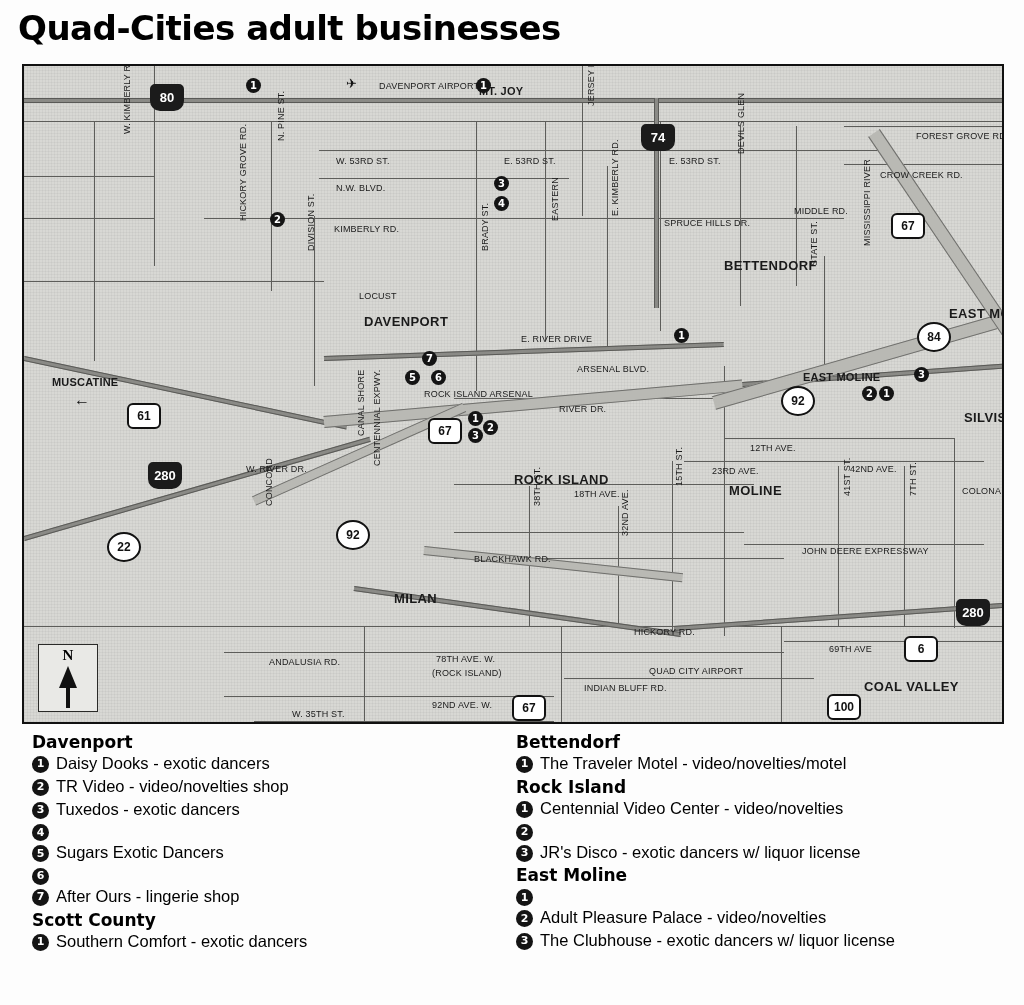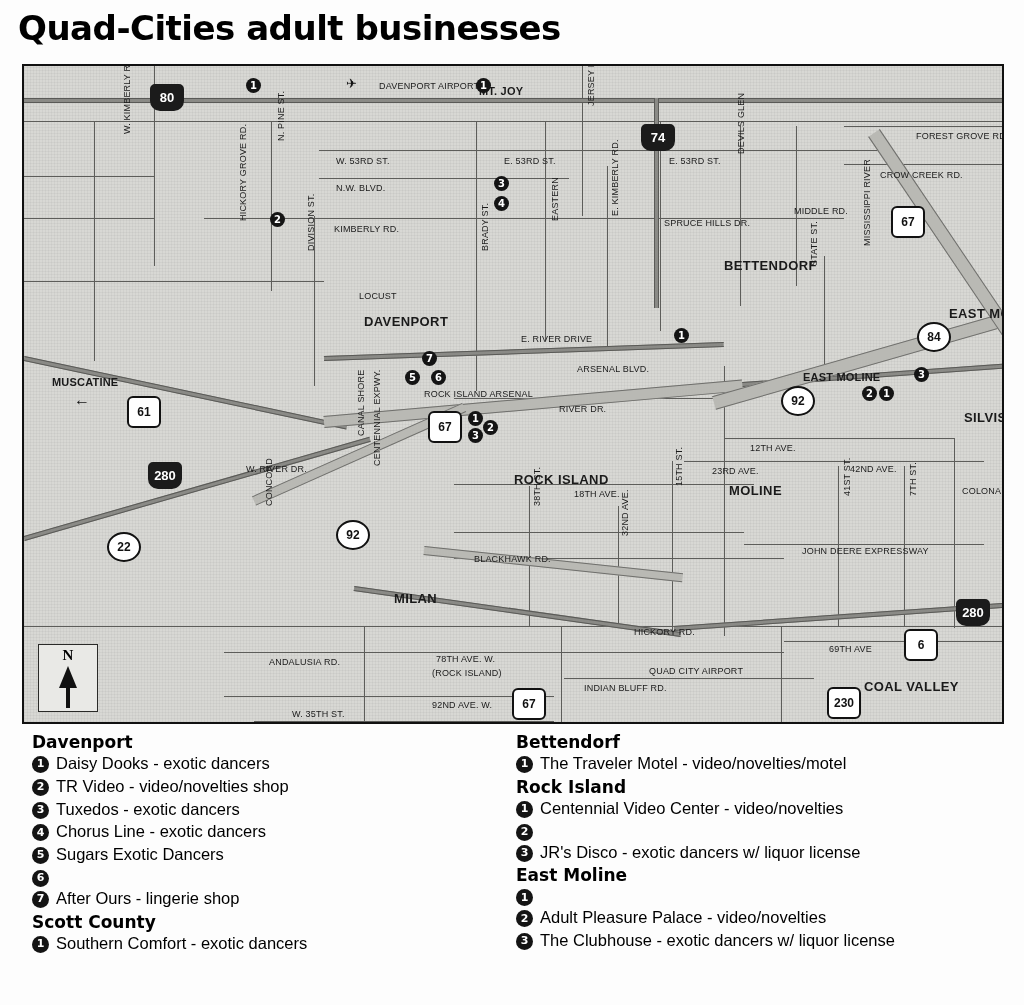"67" .shield.us { height: 32px -> 26px; margin-top: none -> 7px }
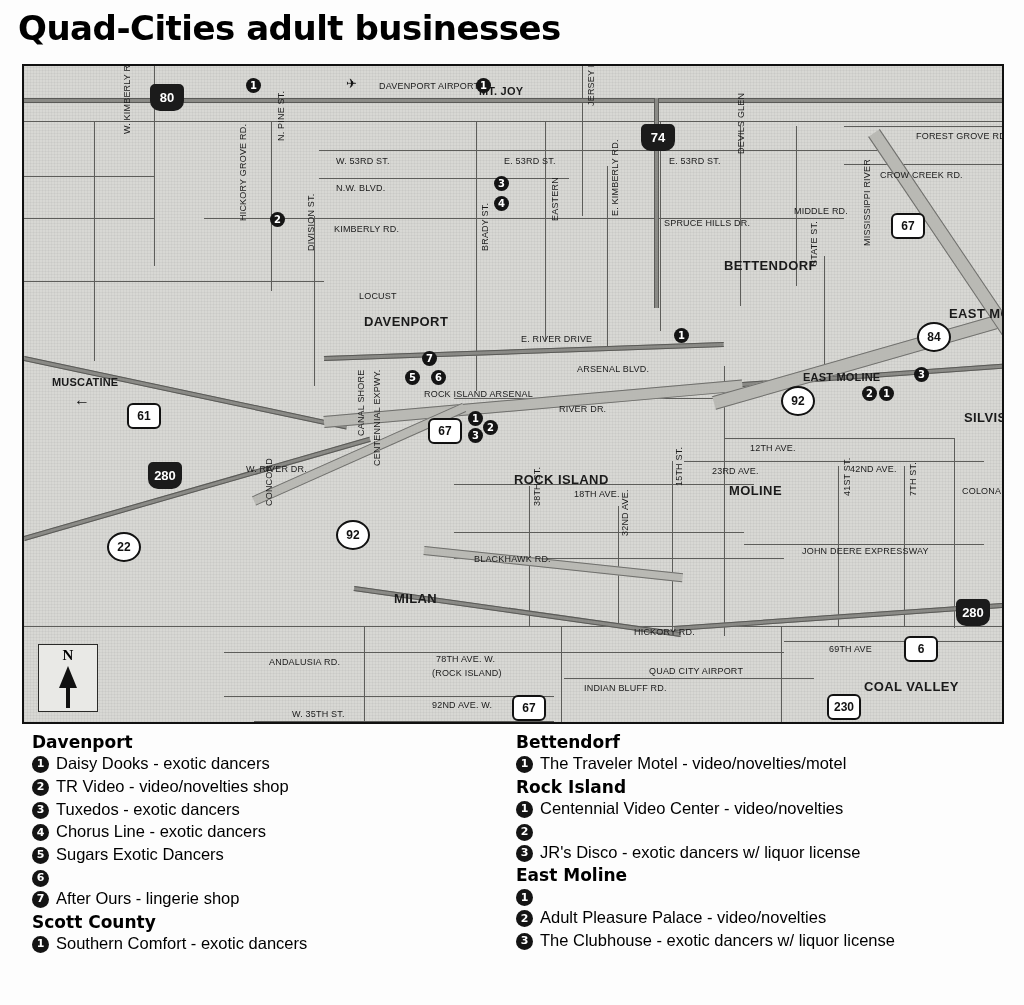"230" div.shield { text: 230 -> 100 }
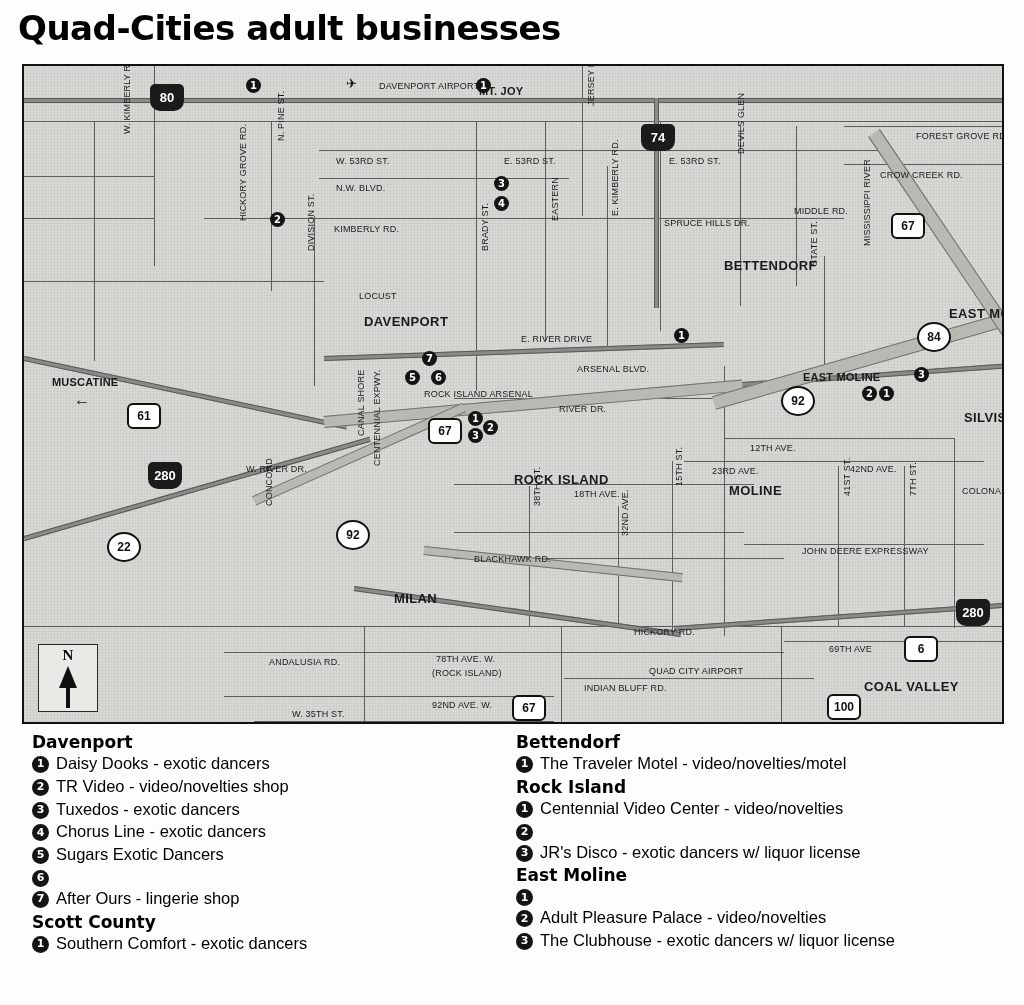"Chorus Line - exotic dancers" span.txt { html: <span>Chorus Line - exotic dancers</span> -> none }
